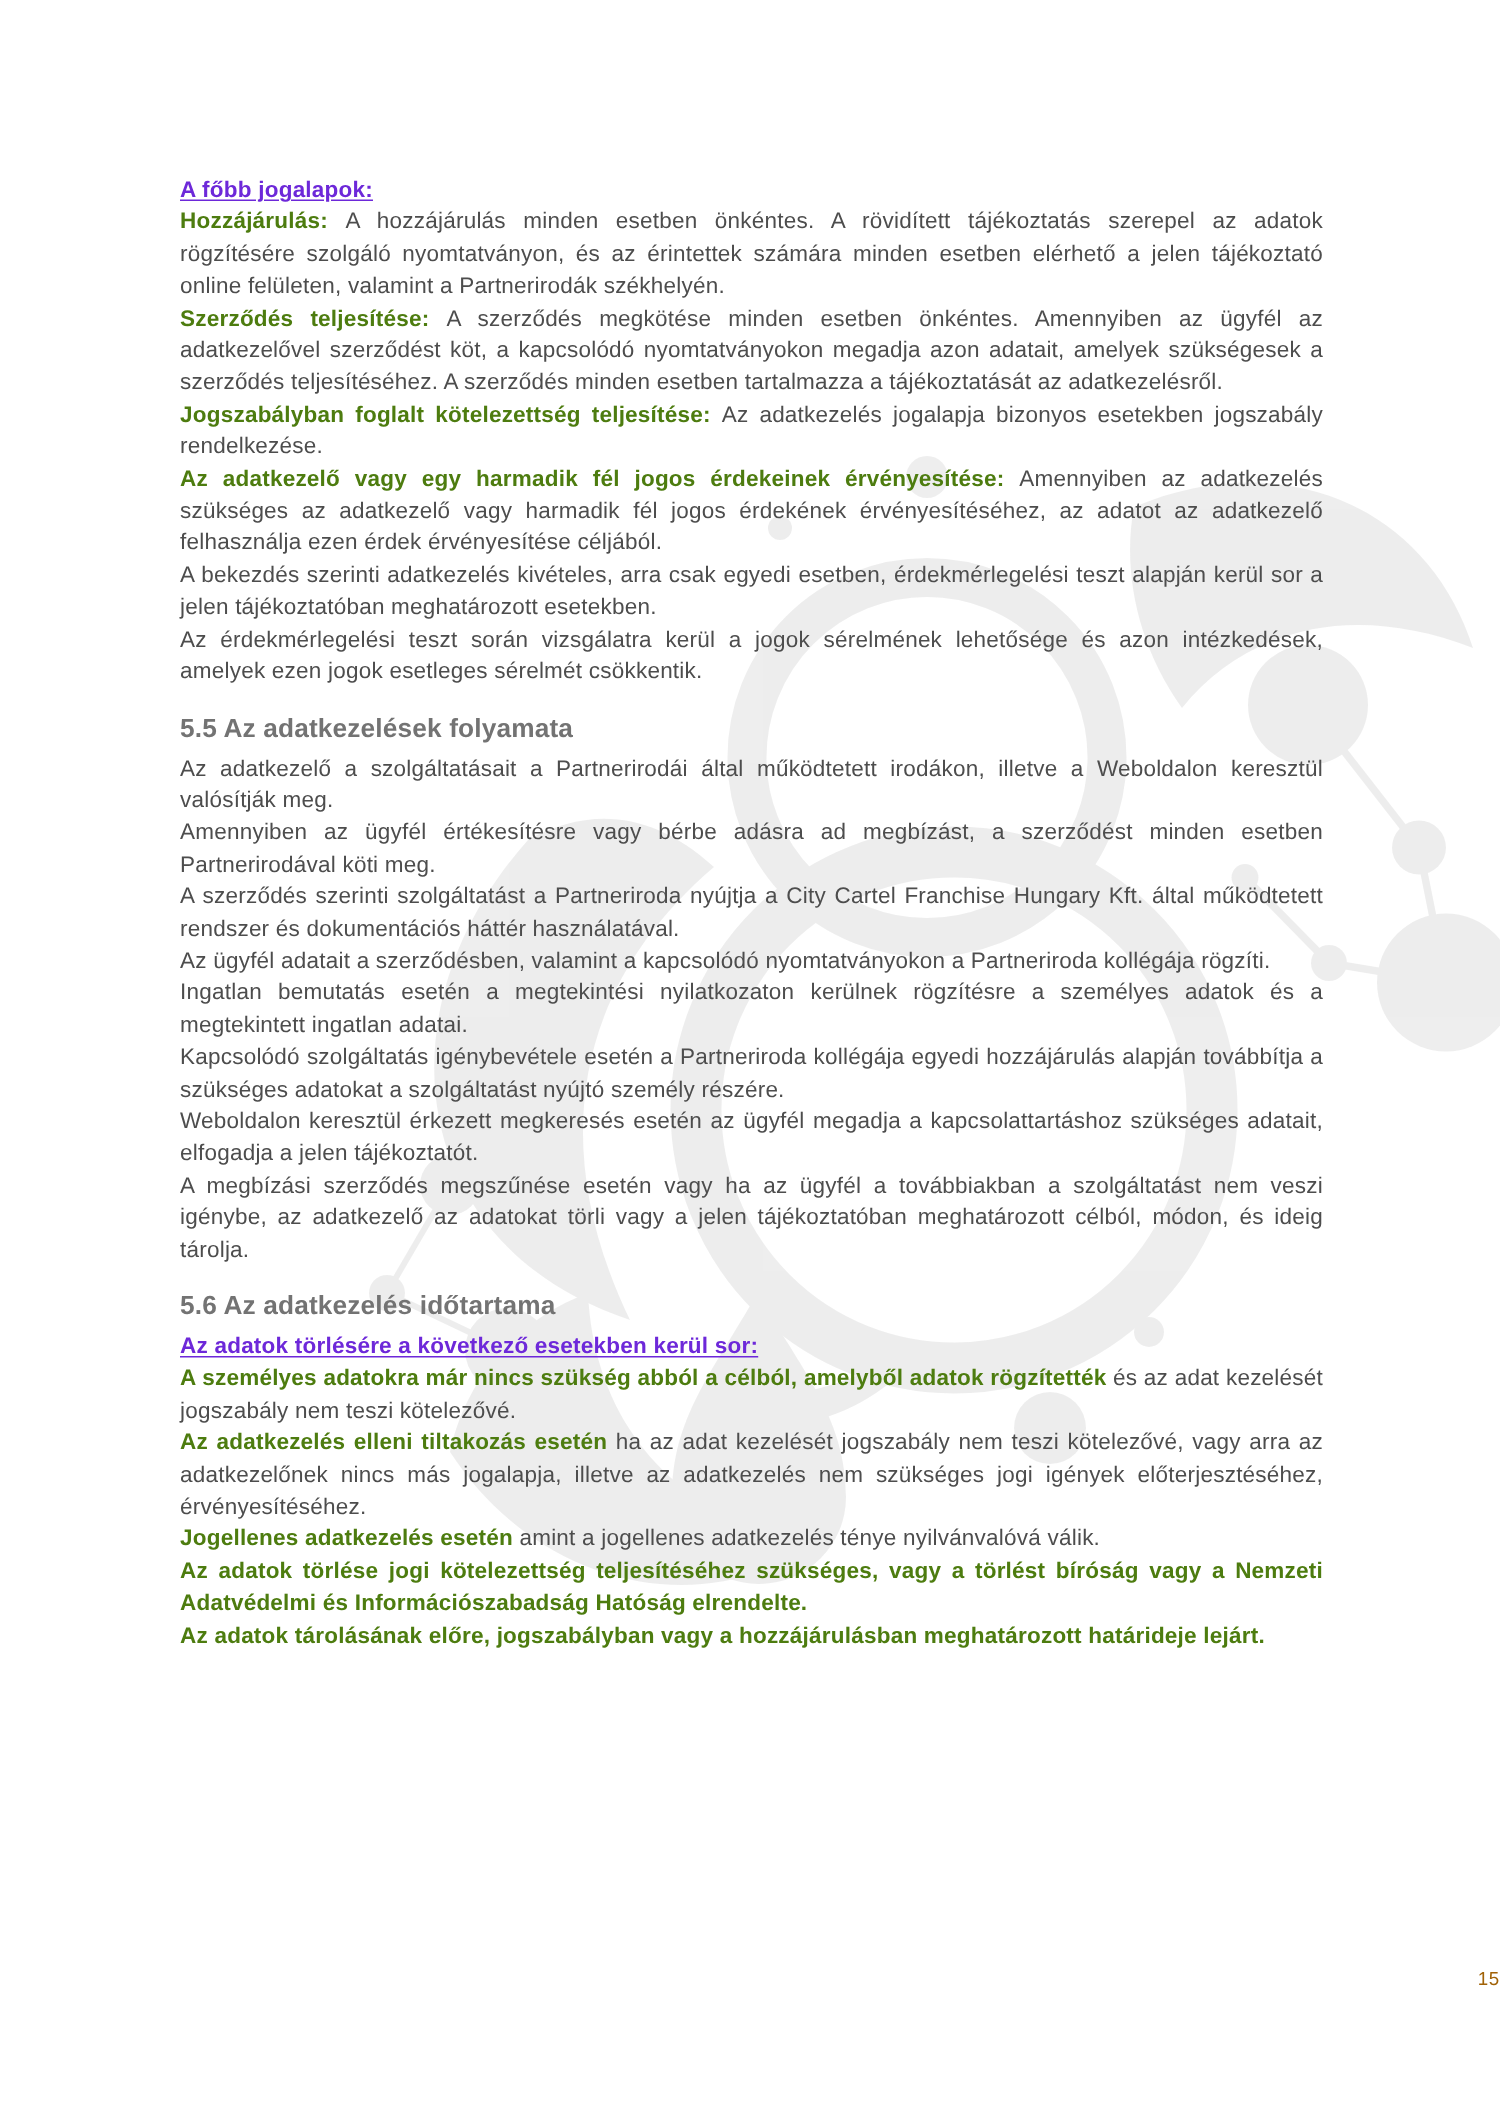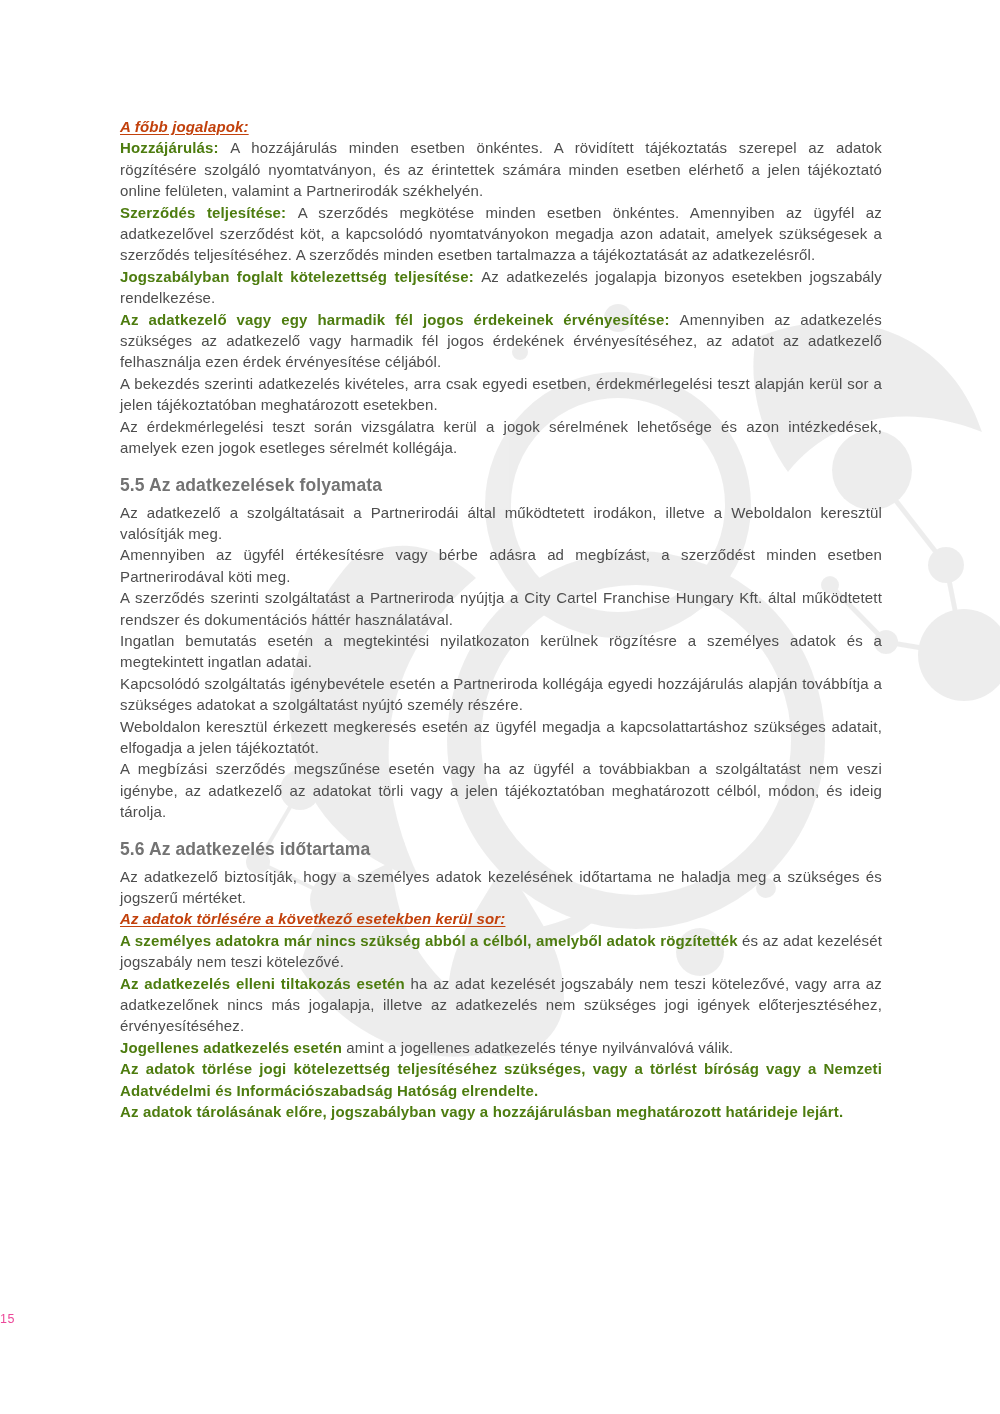"A főbb jogalapok:" .content .bu { color: #c2410c -> #6d28d9; font-style: italic -> none }
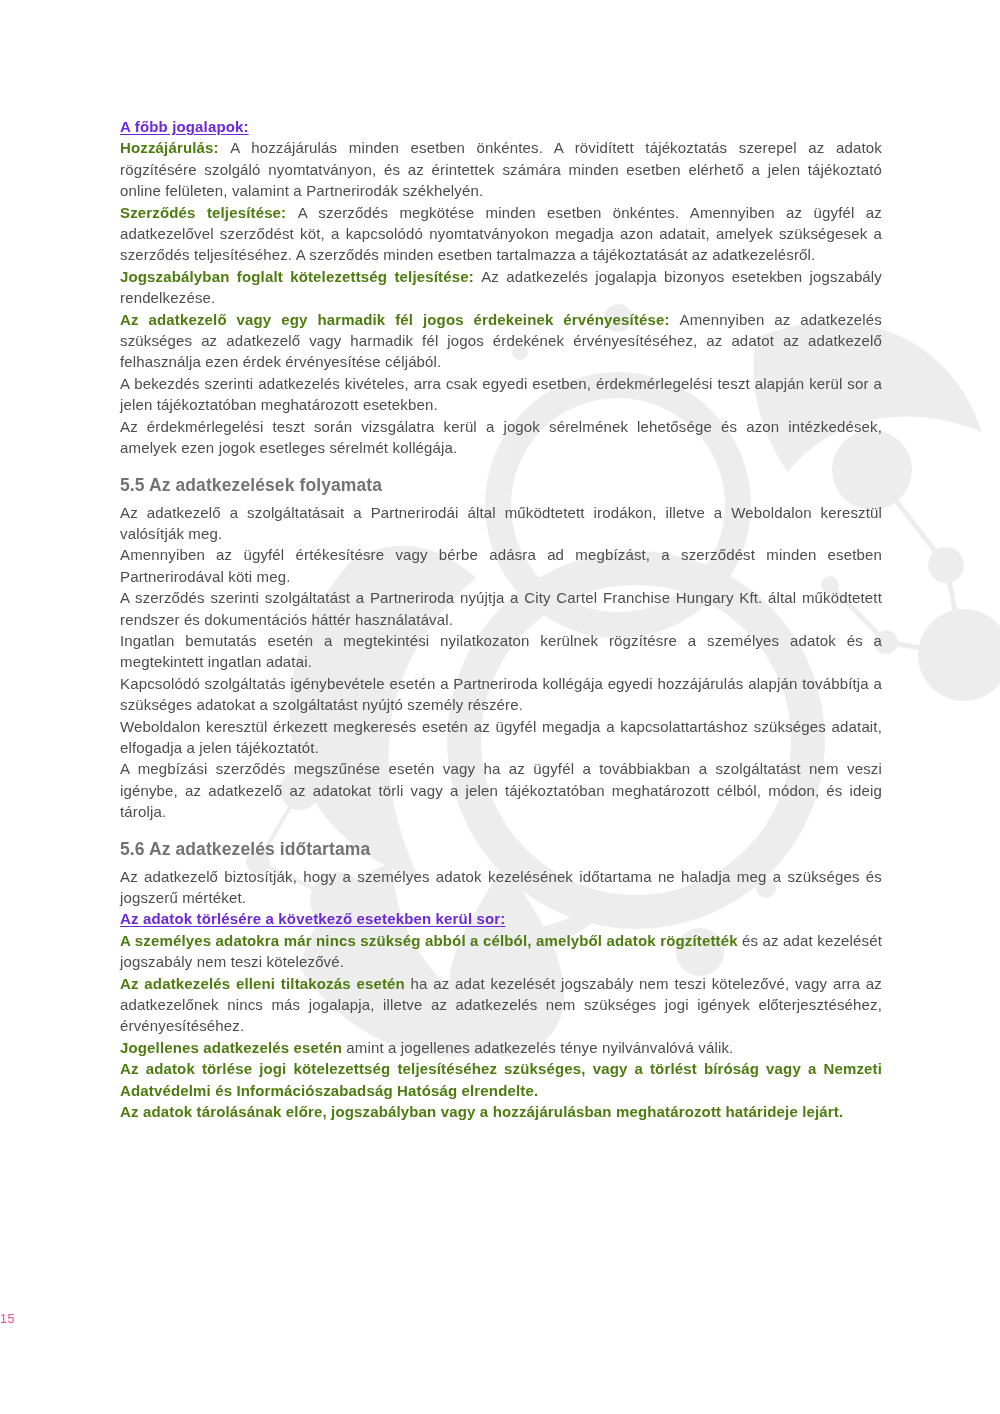"Az érdekmérlegelési teszt során" span.n { text: kollégája -> csökkentik }
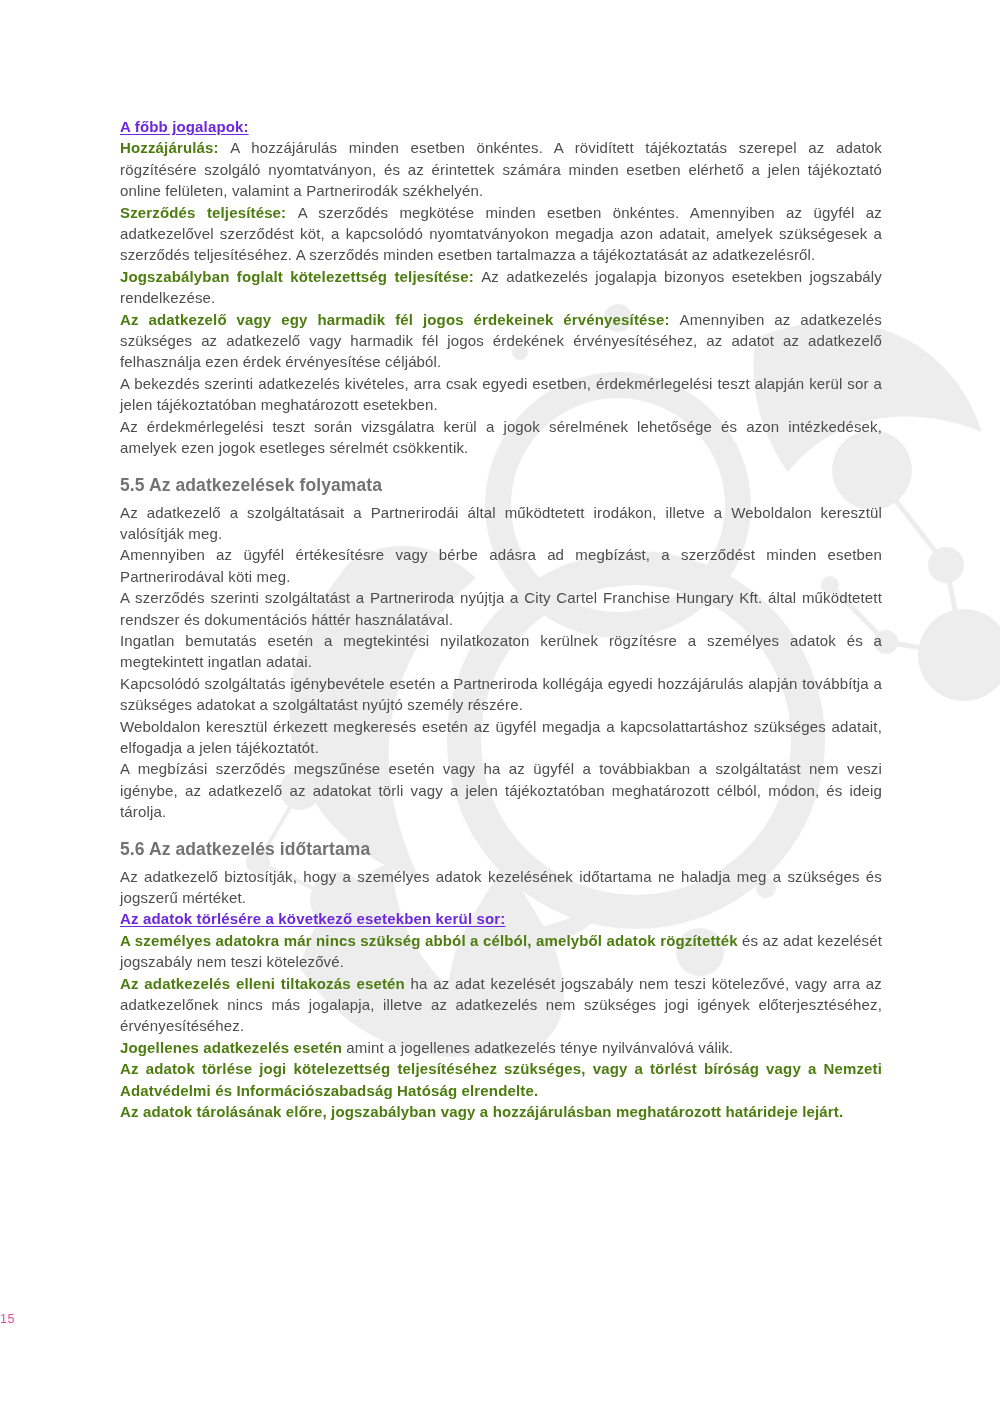"Az ügyfél adatait a szerződésben," p.para { html: none -> <p><span>Az ügyfél adatait a szerződésben, valamint a kapcsolódó nyomtatványokon a Partneriroda kollégája rögzíti.</span></p> }
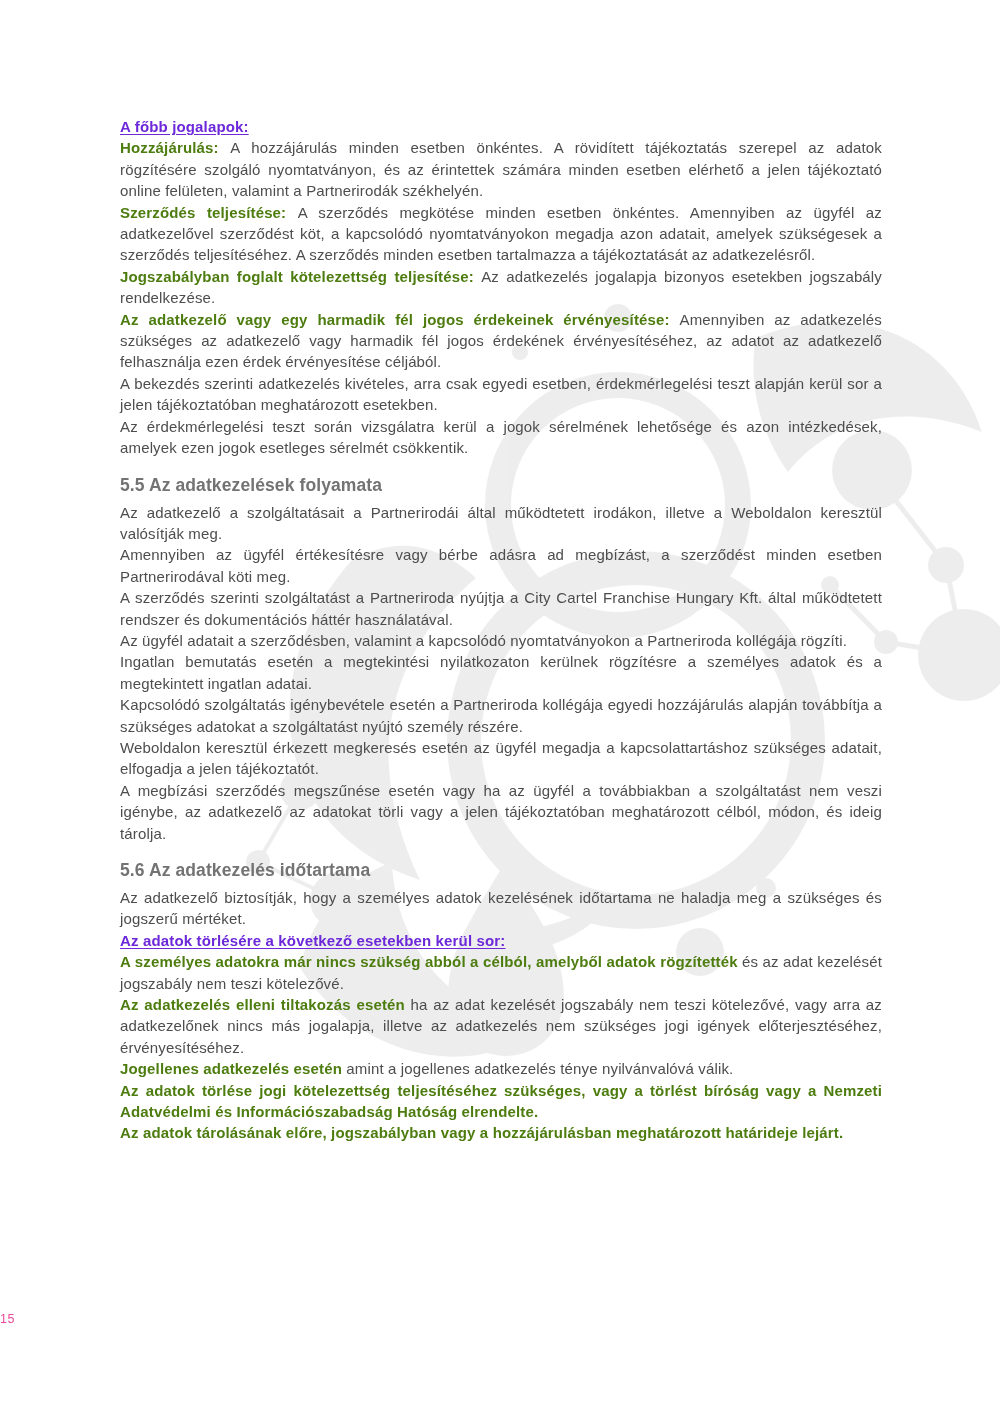"Az adatkezelő biztosítják, hogy a" p.para { html: <p><span>Az adatkezelő biztosítják, hogy a személyes adatok kezelésének időtartama ne haladja meg a szükséges és jogszerű mértéket.</span></p> -> none }
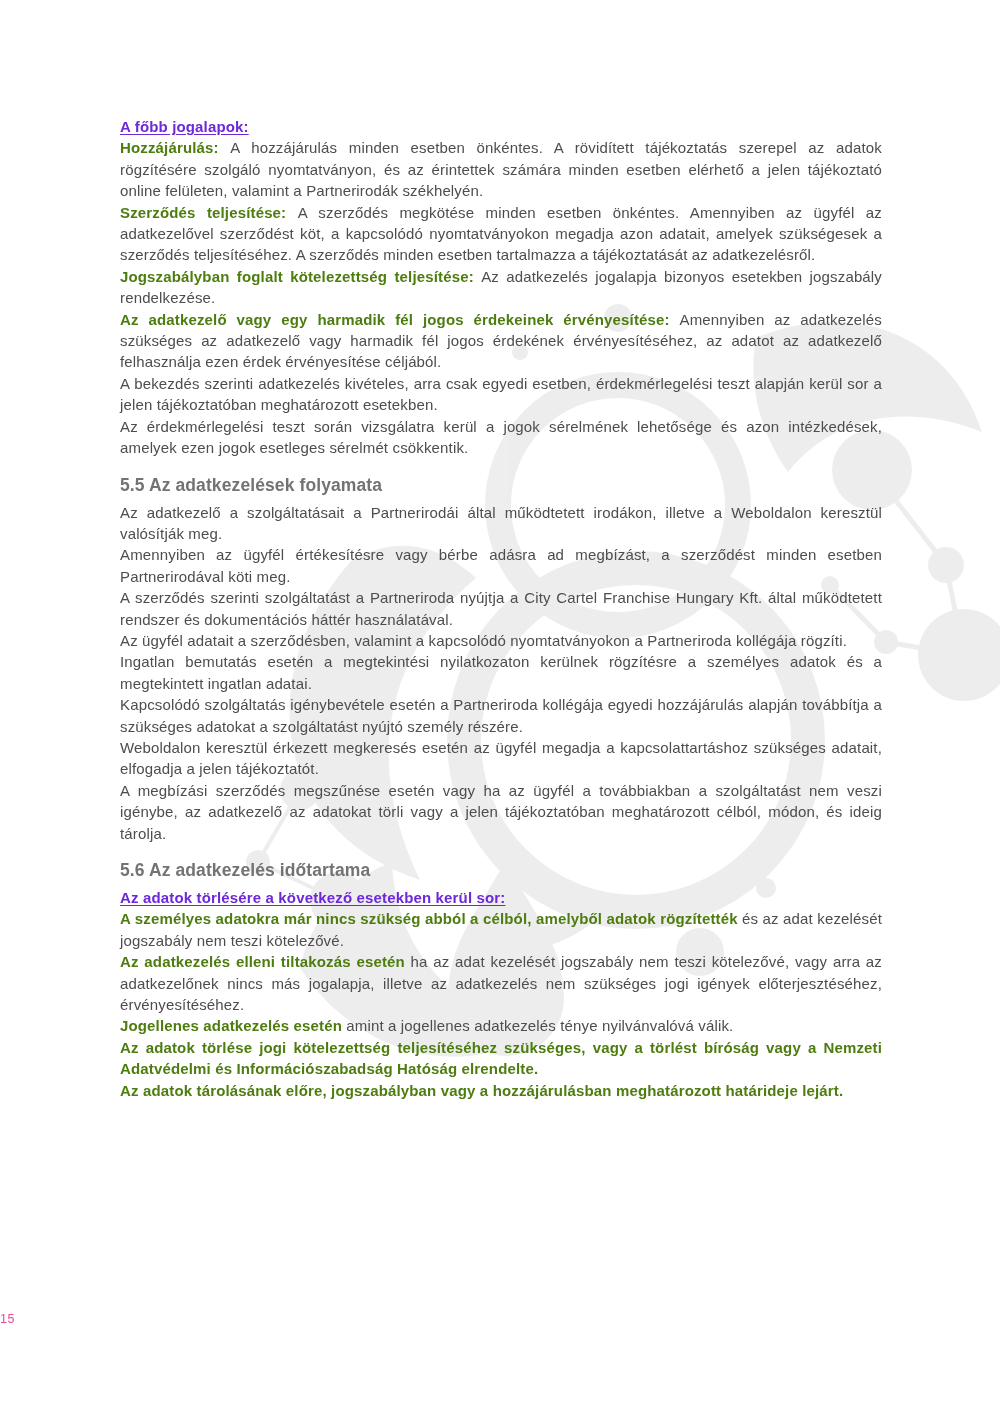"15" .page-number { color: #ec4899 -> #a16207; text-align: left -> right }
